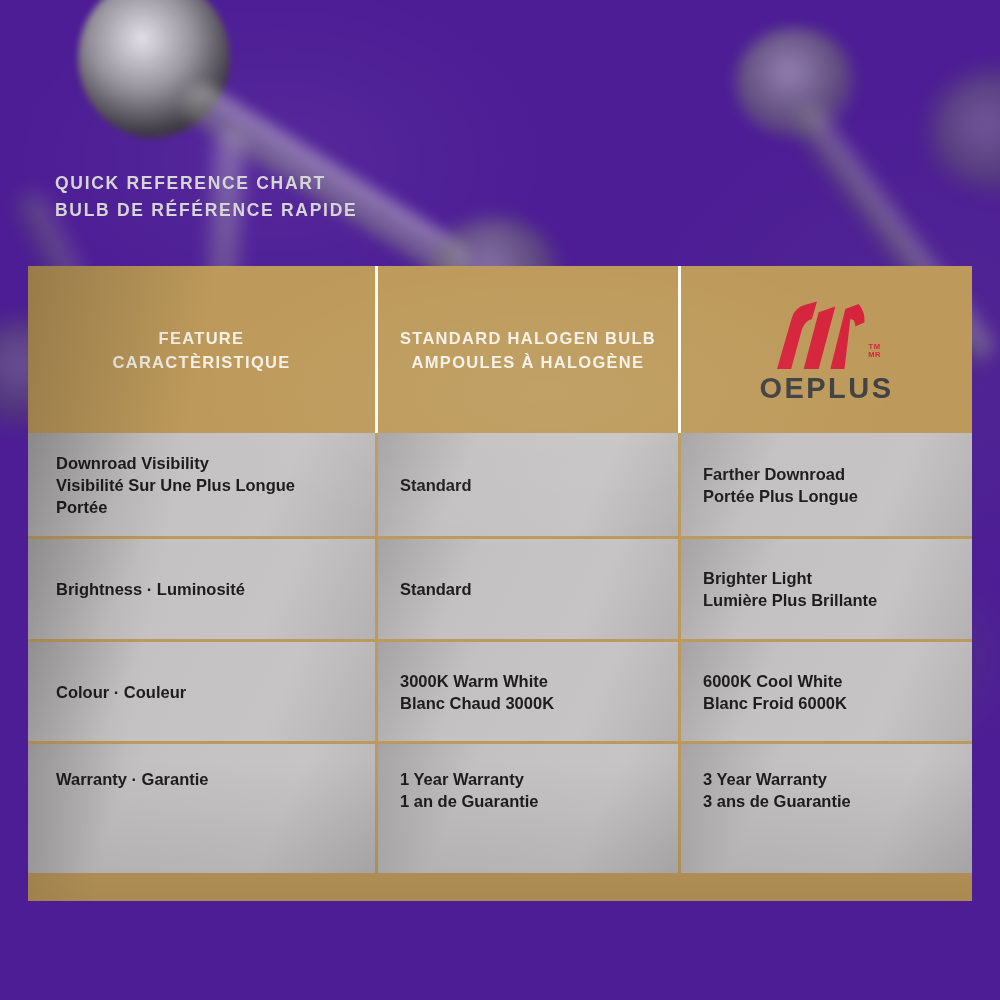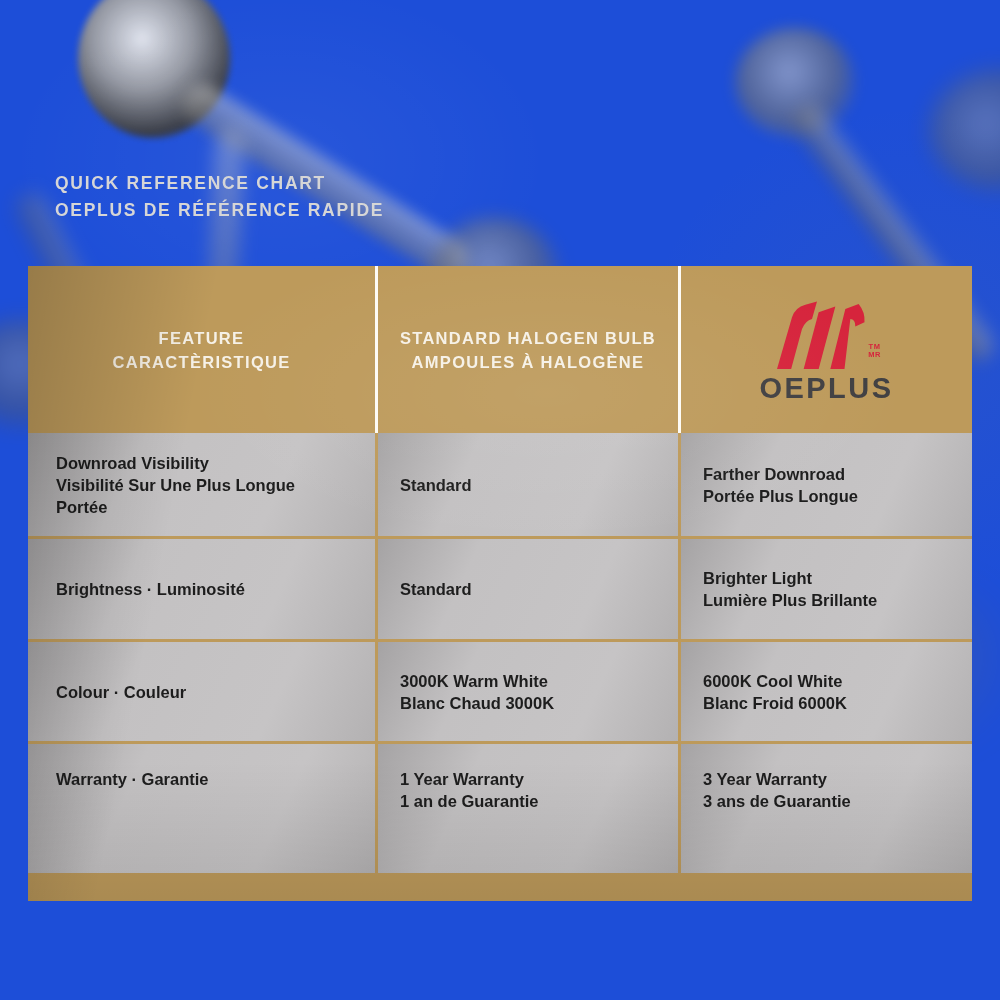"QUICK REFERENCE CHART" .stage { background: #1d4ed8 -> #4c1d95 }
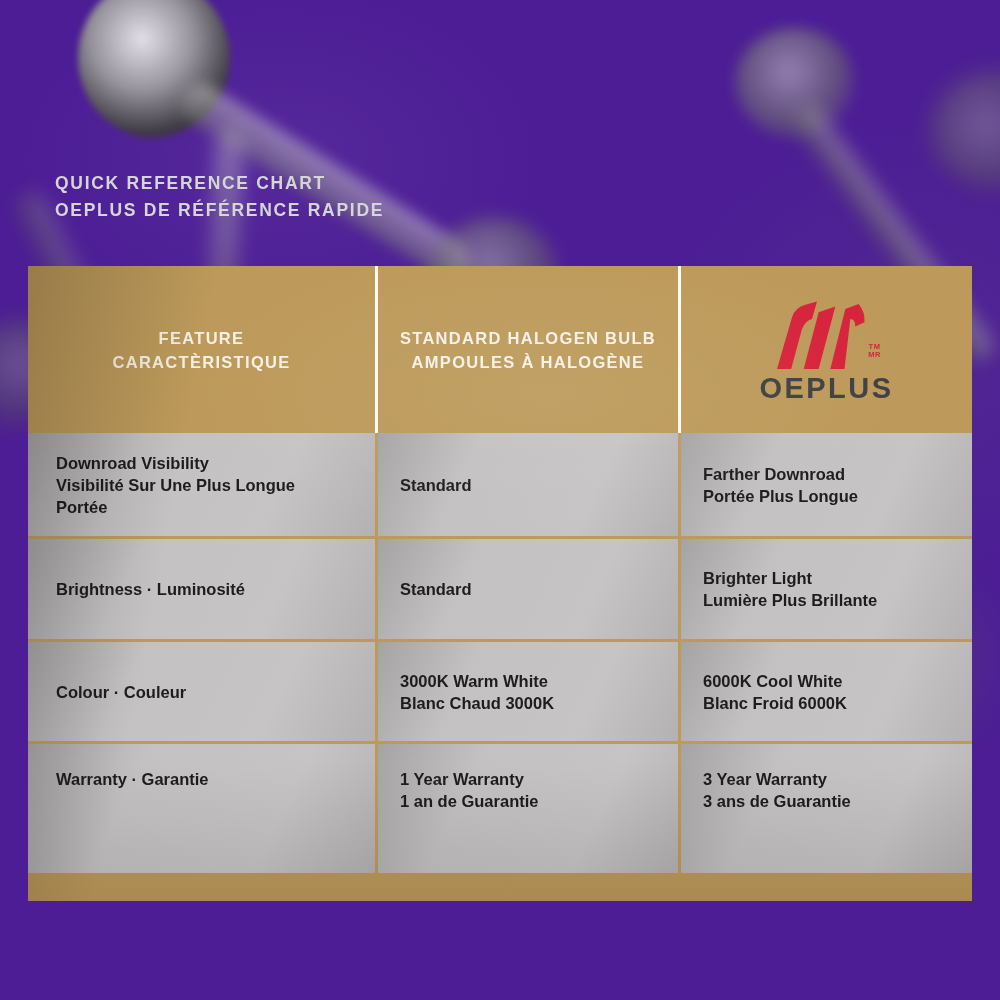"OEPLUS DE RÉFÉRENCE RAPIDE" div { text: OEPLUS -> BULB }
